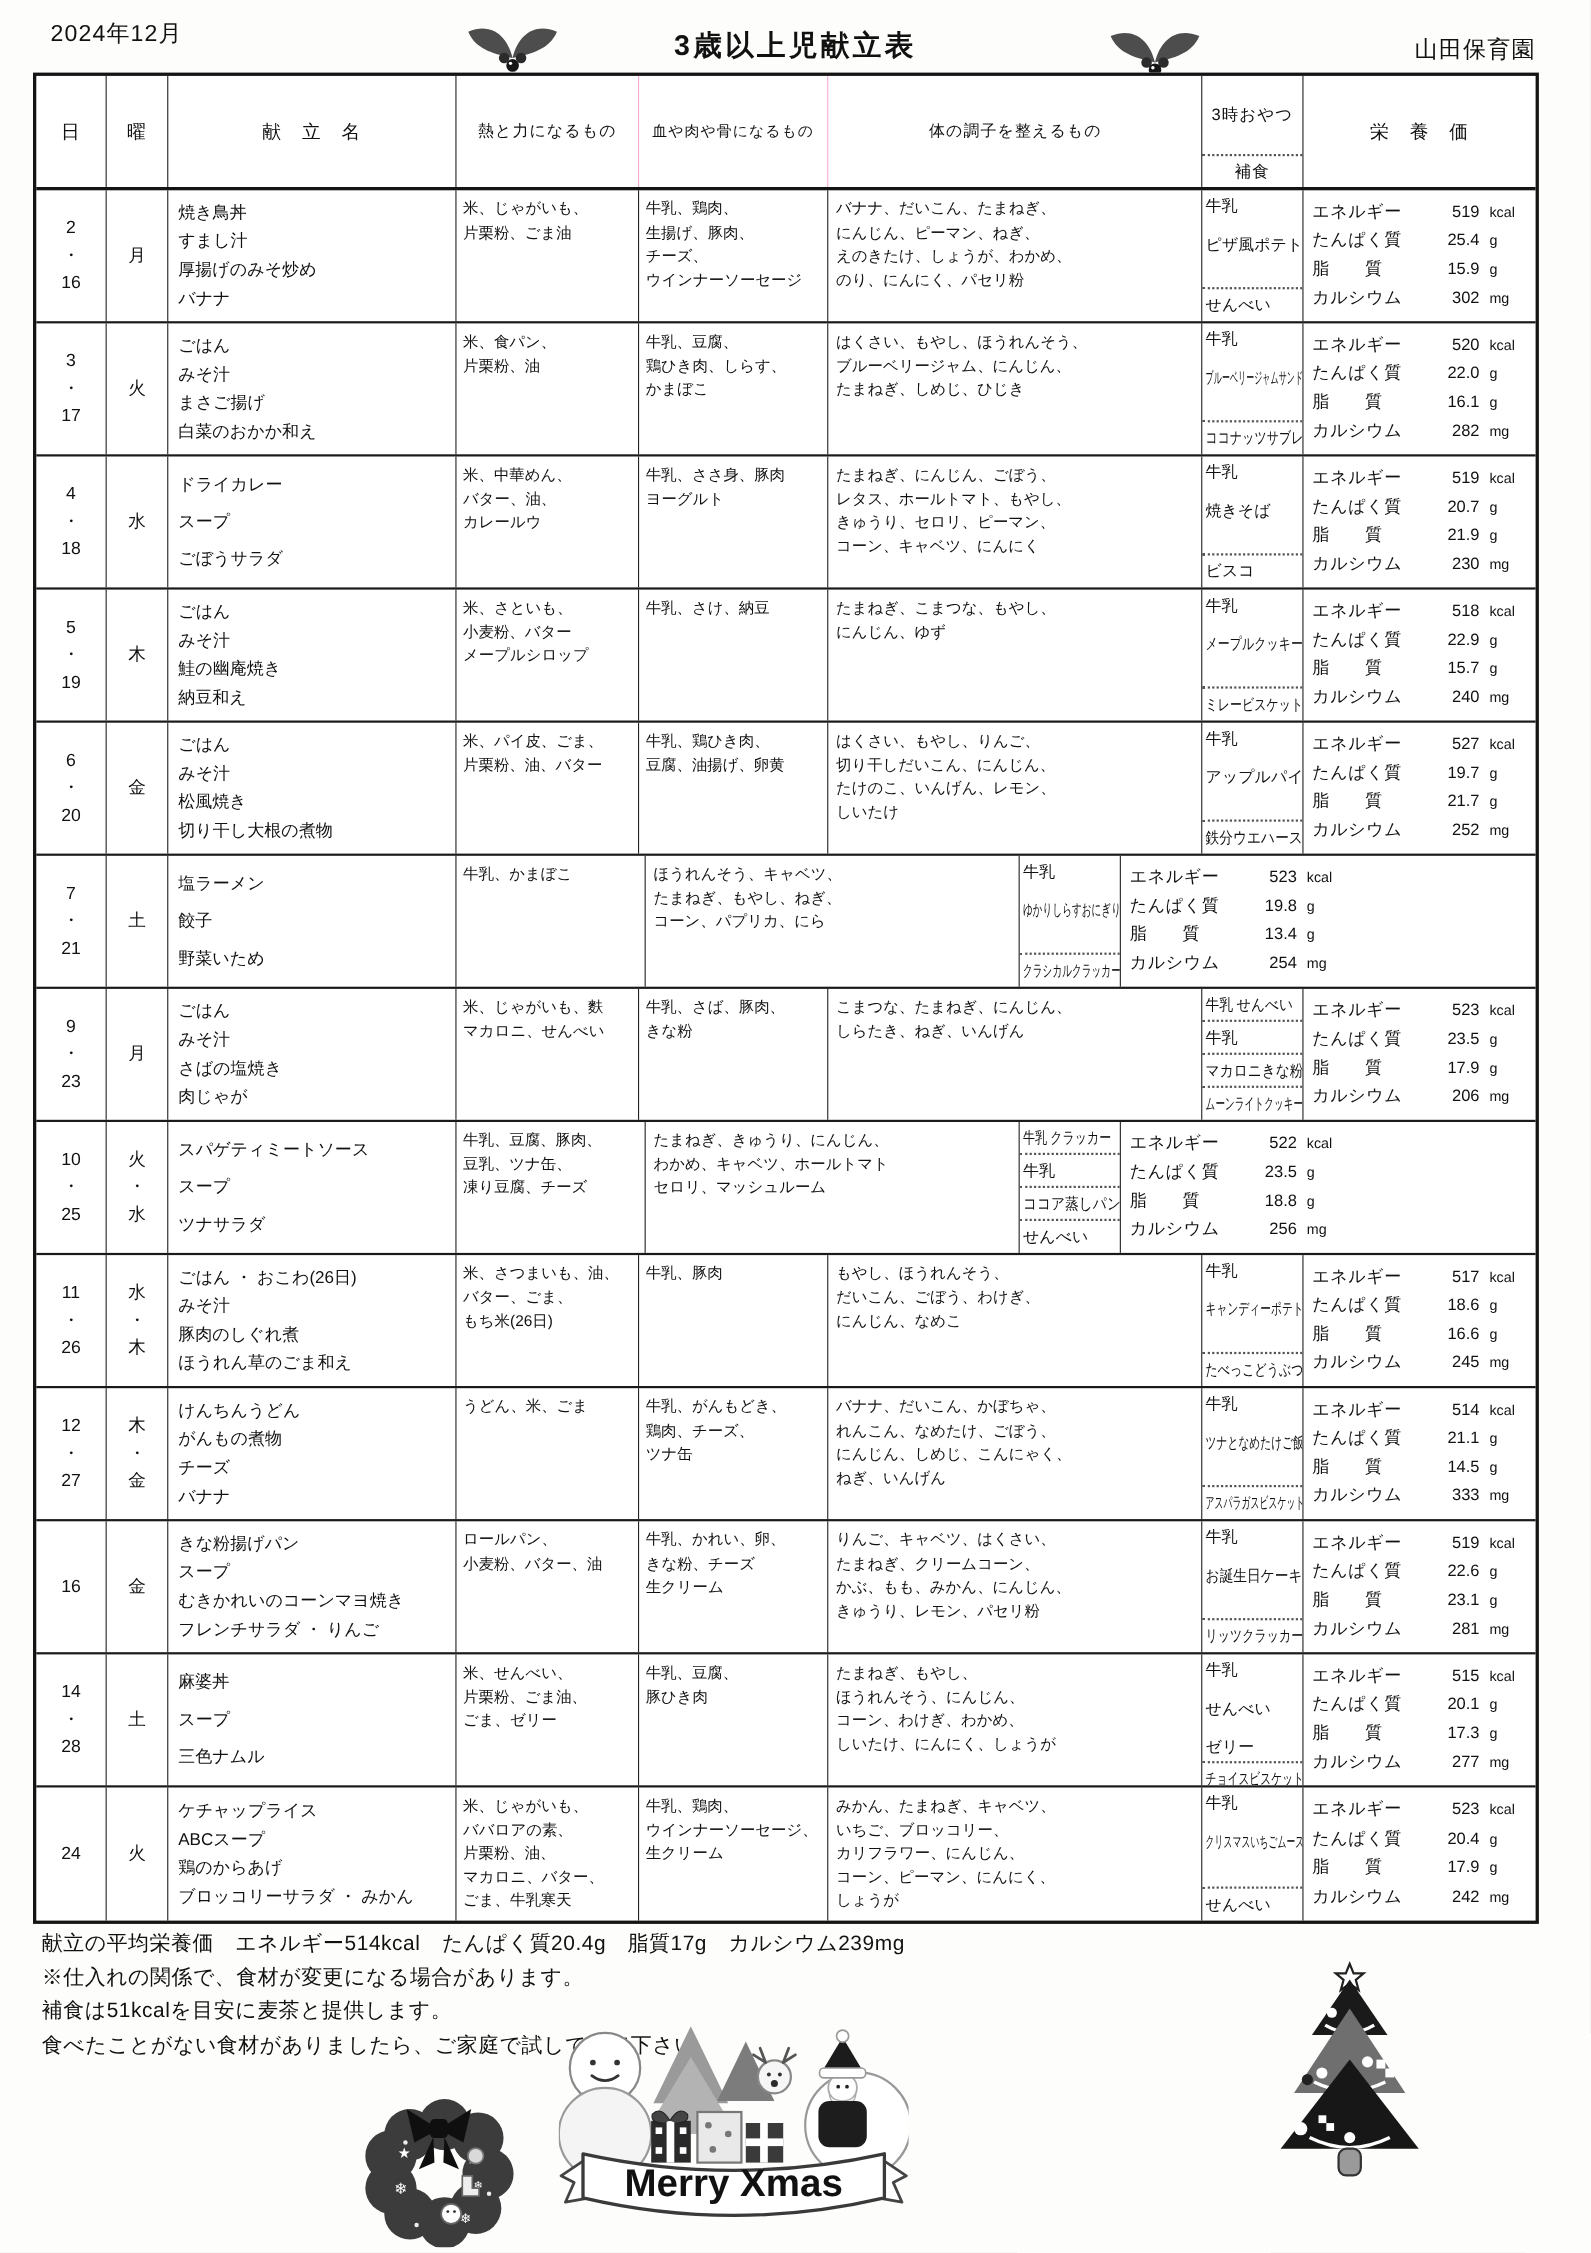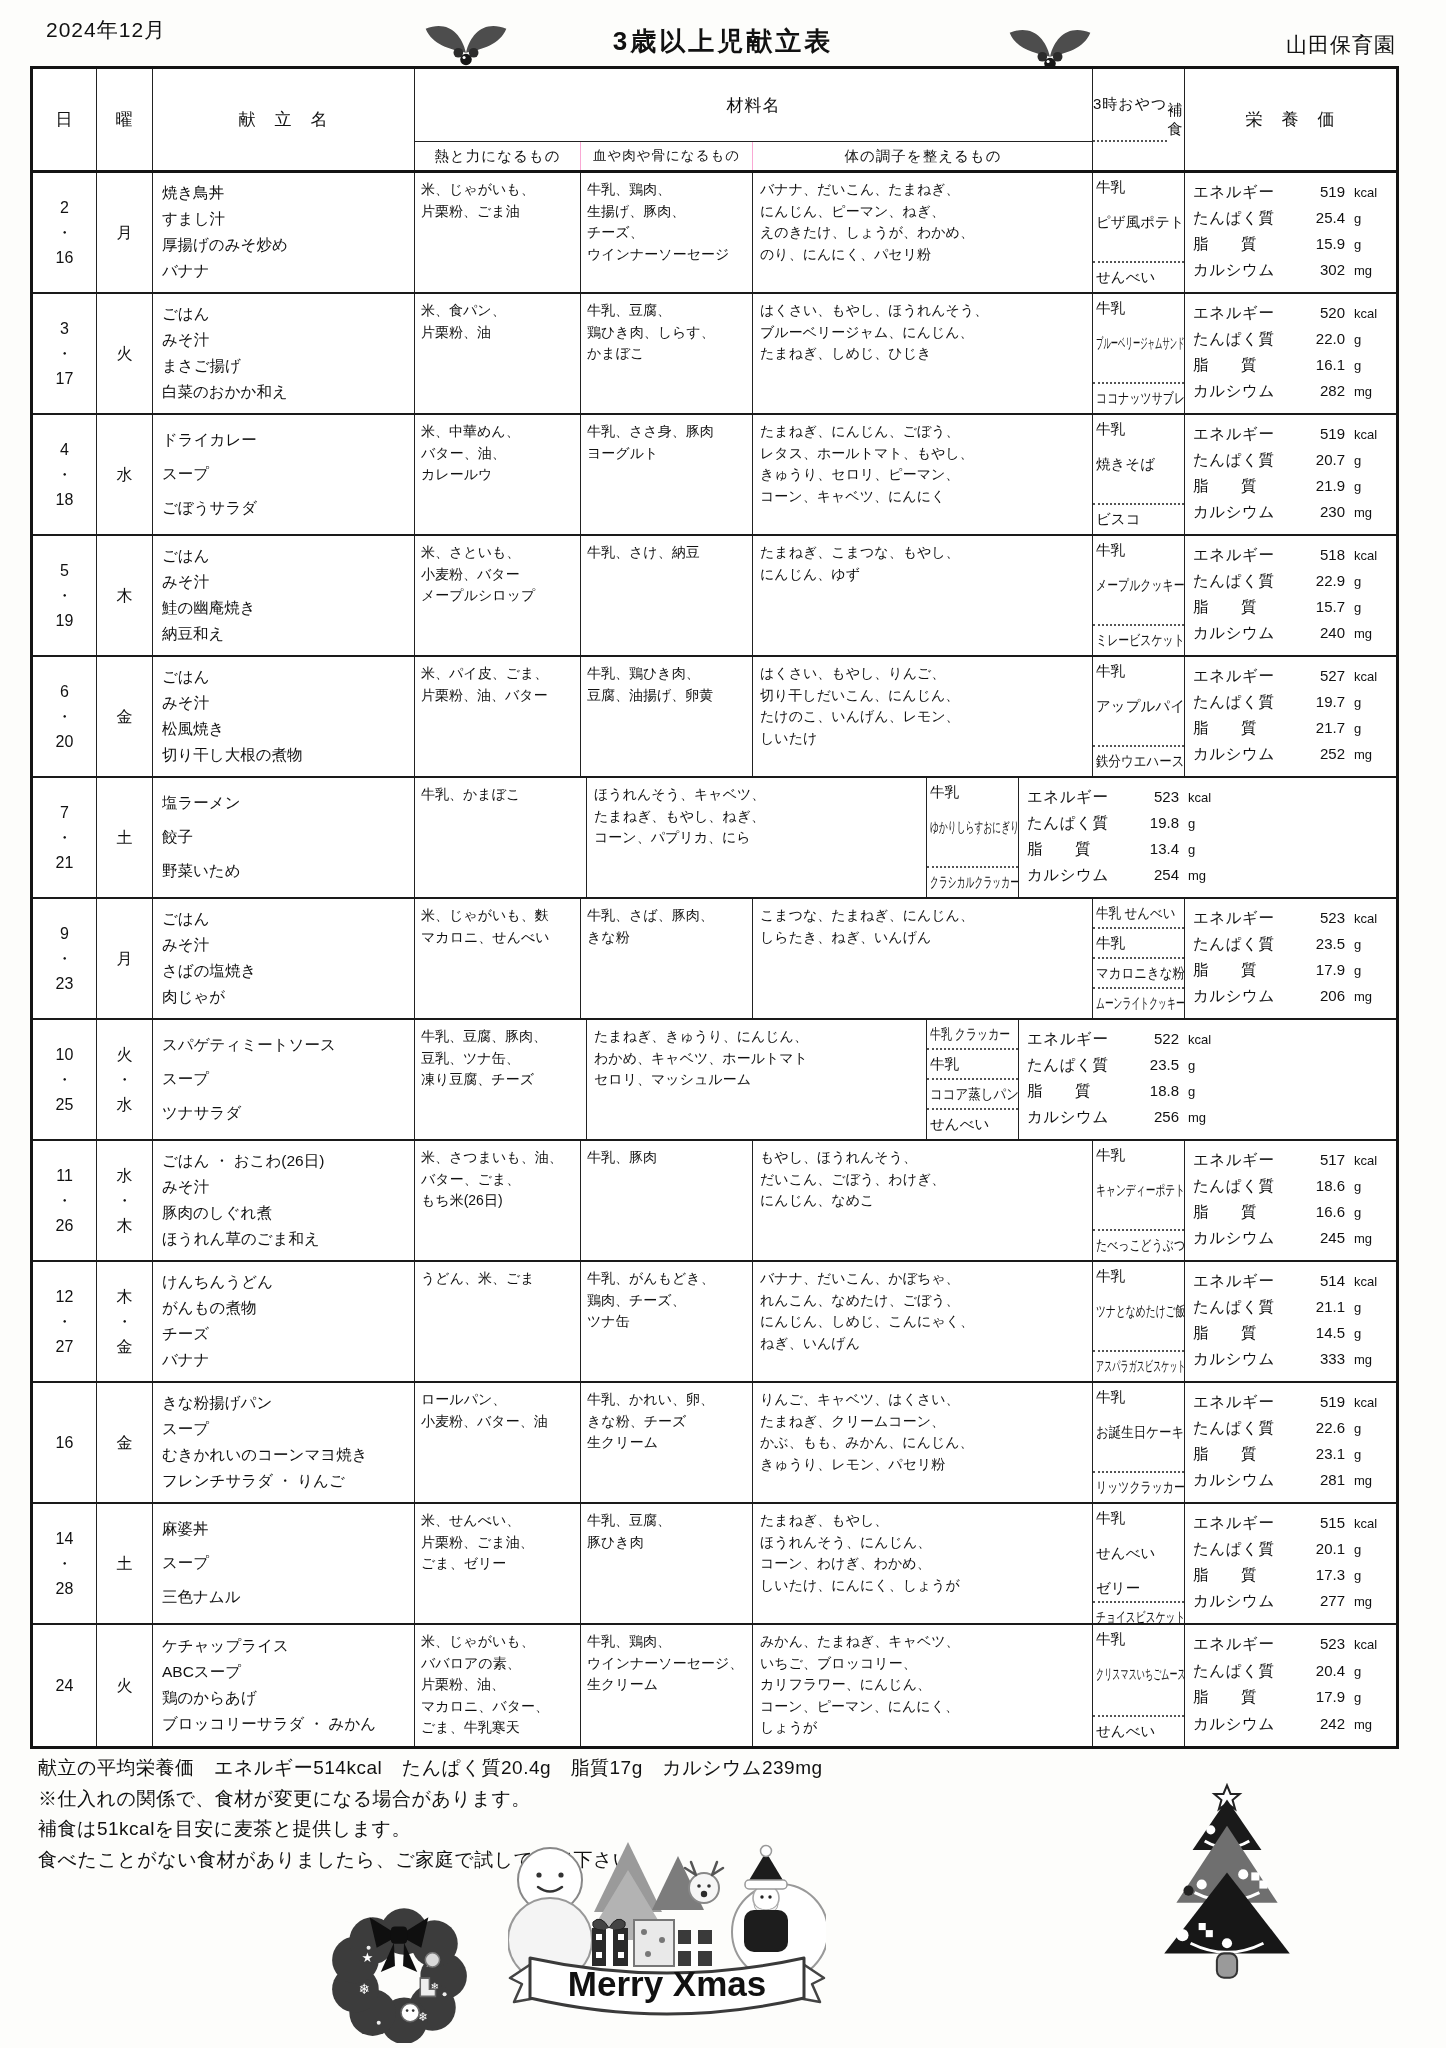"材料名" div.group-top { html: <div>材料名</div> -> none }
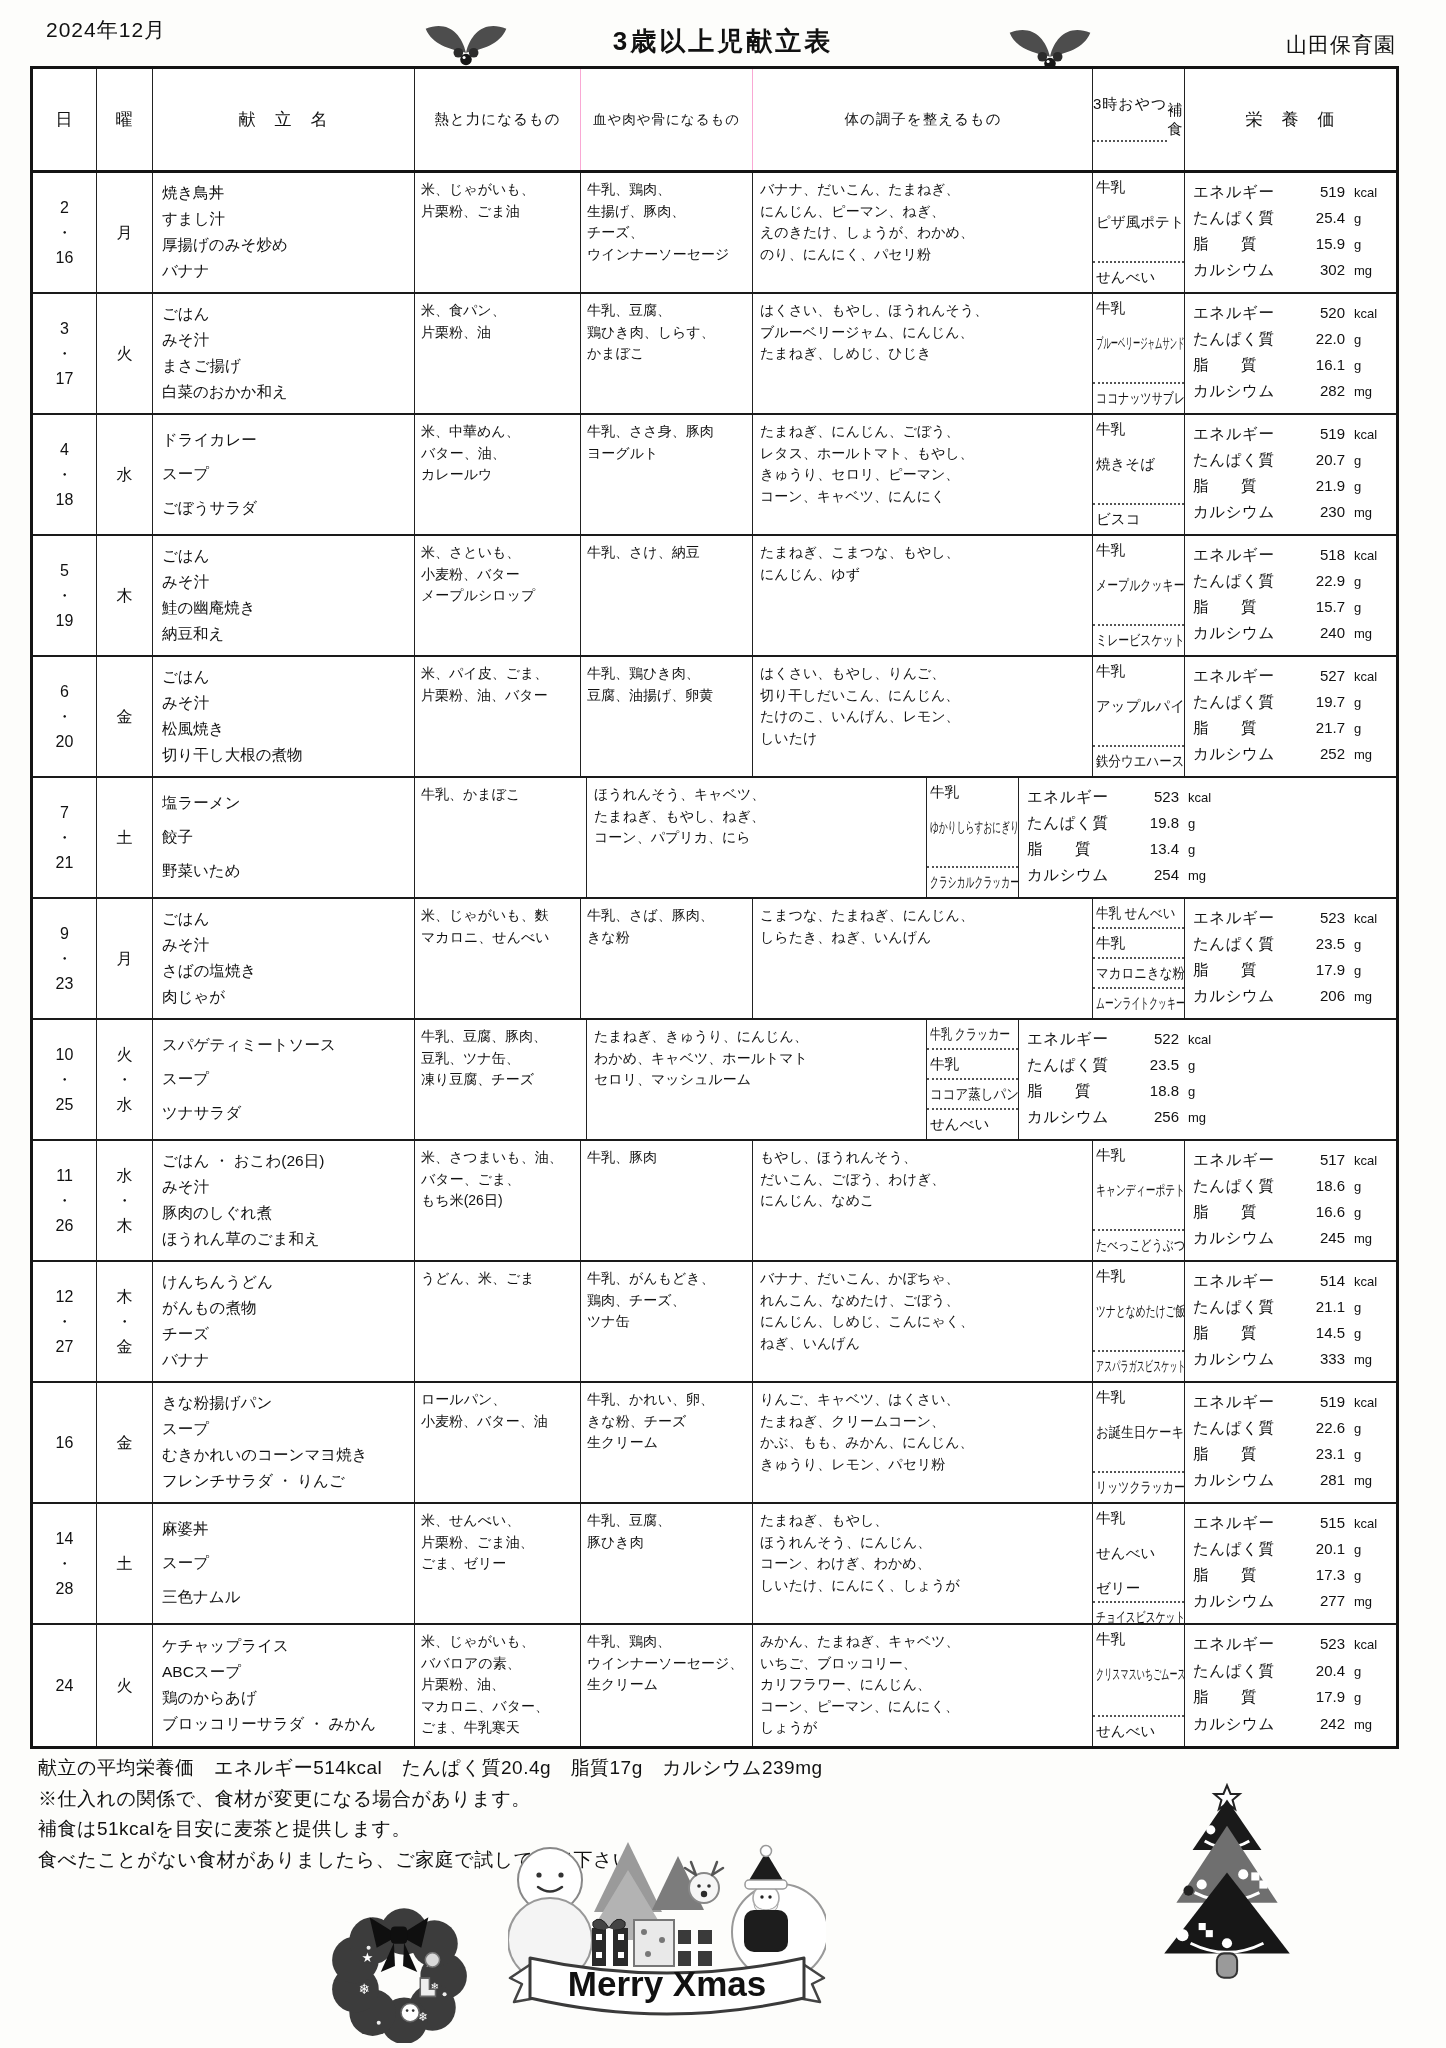"3時おやつ" .w-snack { flex-direction: row -> column }
